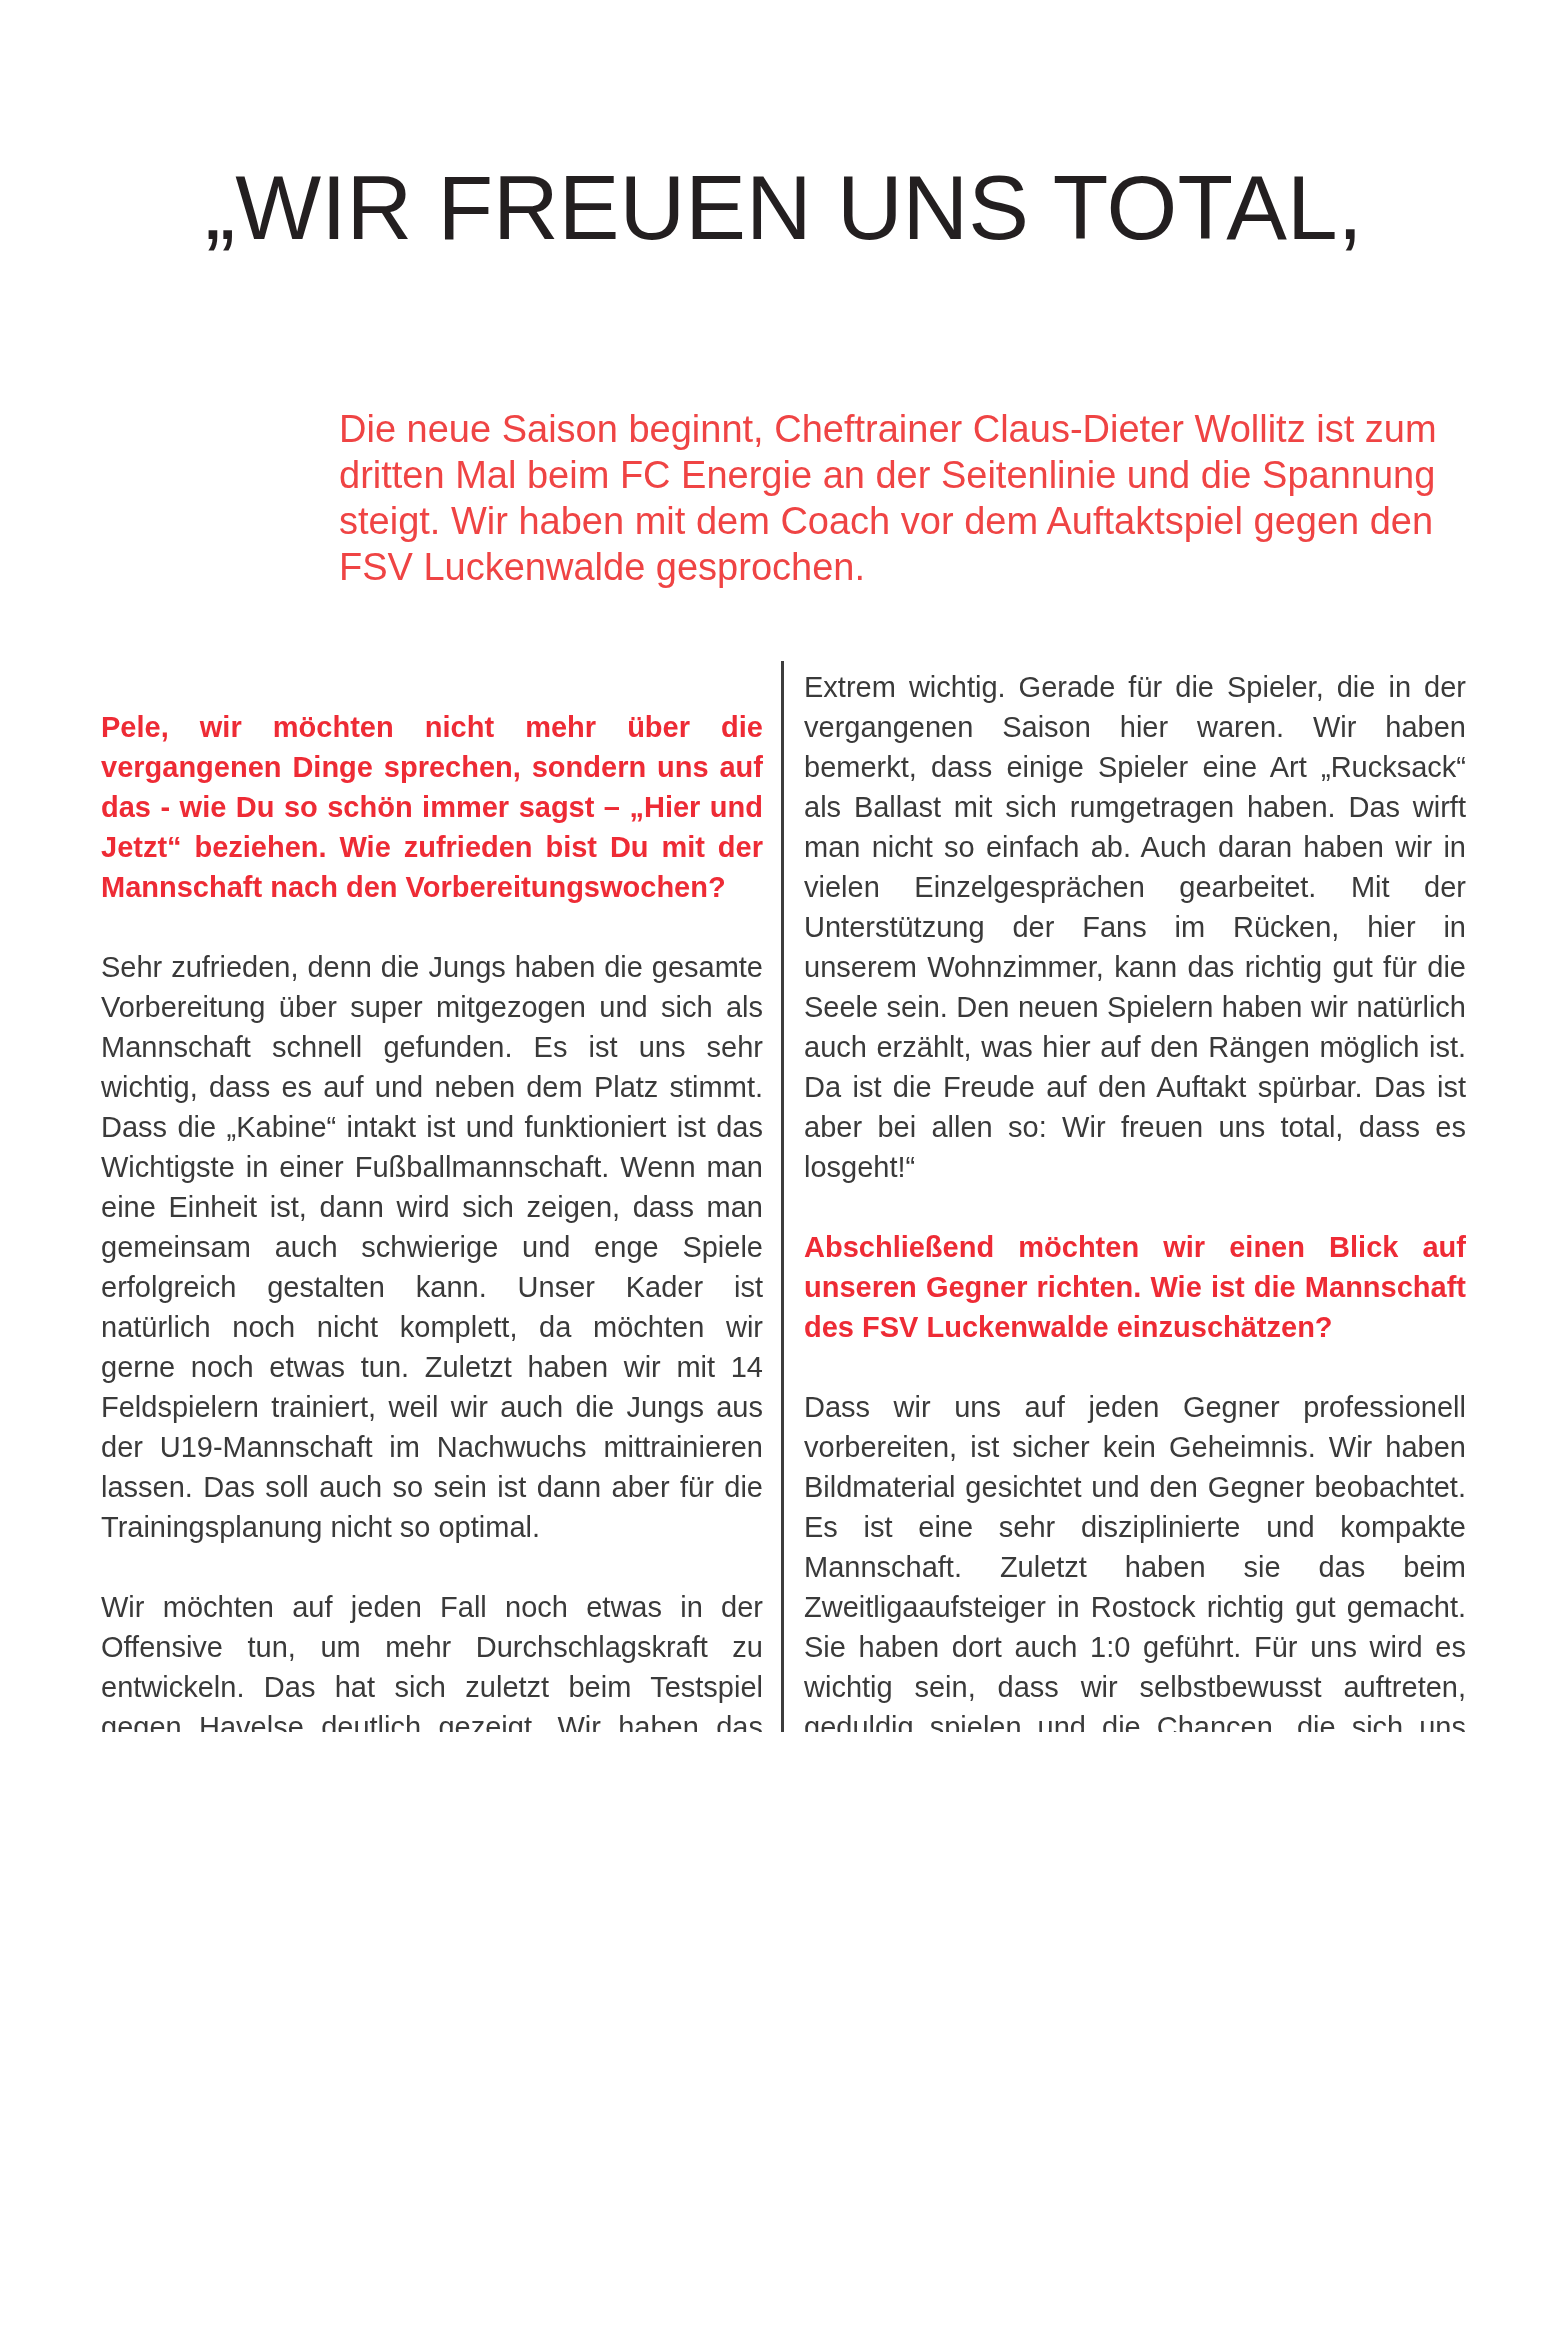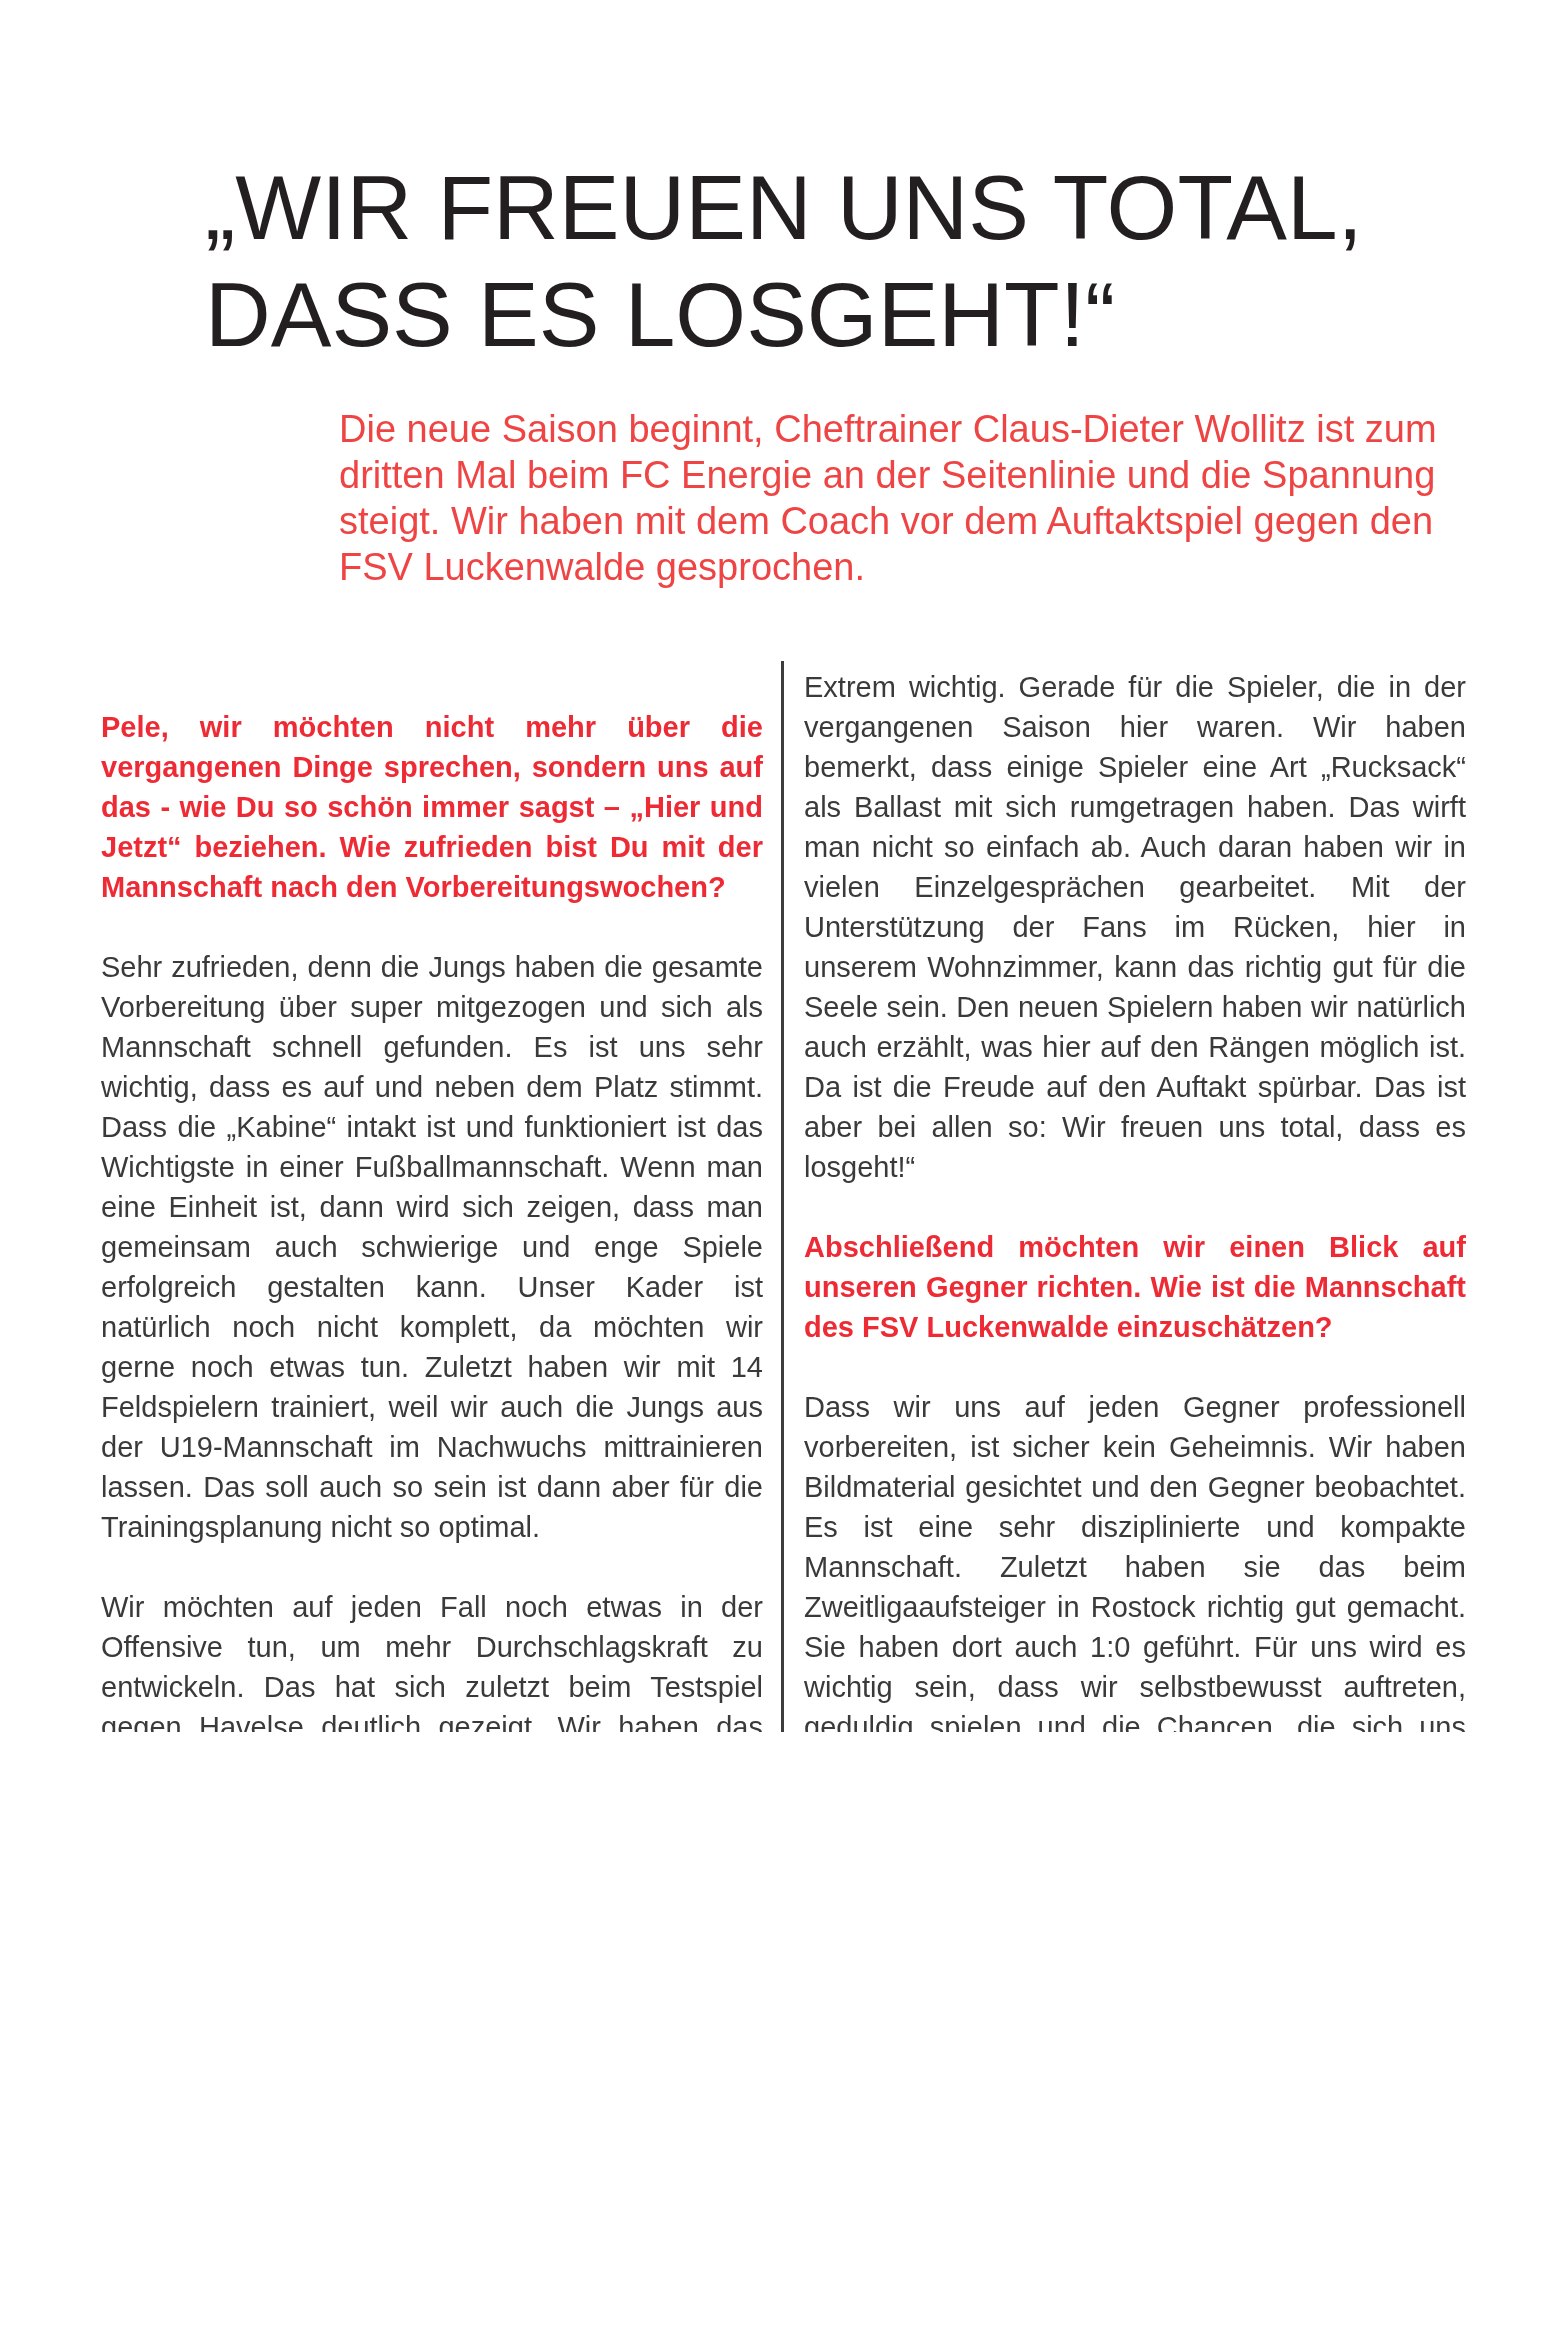"DASS ES LOSGEHT!“" span { html: <span>DASS ES LOSGEHT!“</span> -> none }
